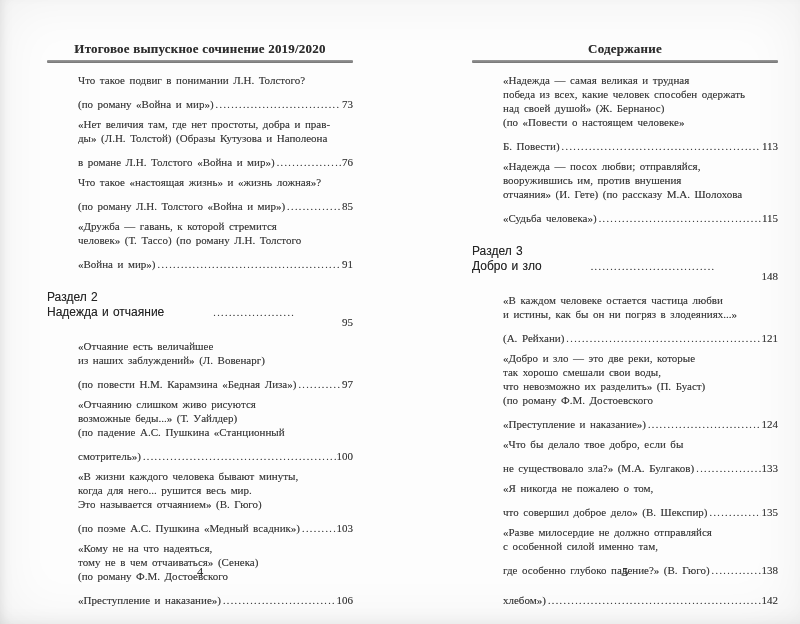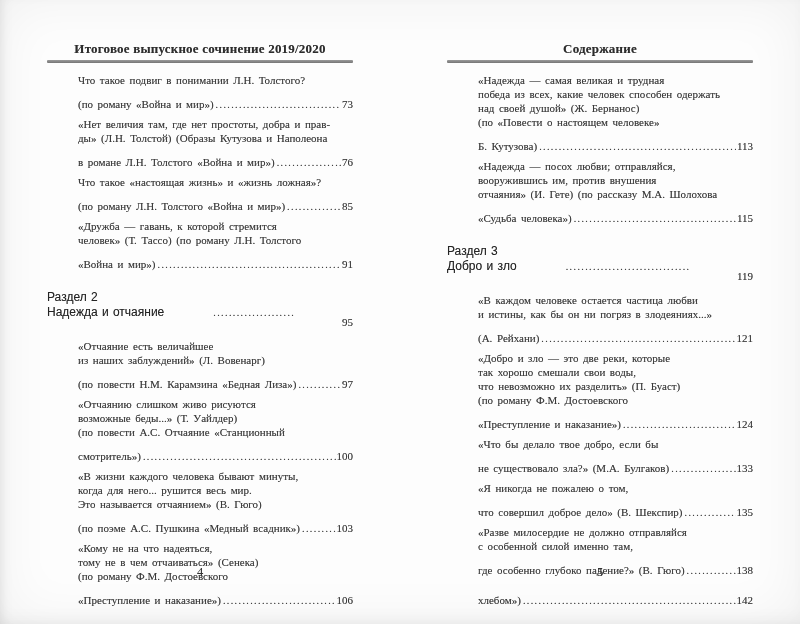"Содержание" .page-col.right { left: 447px -> 472px }
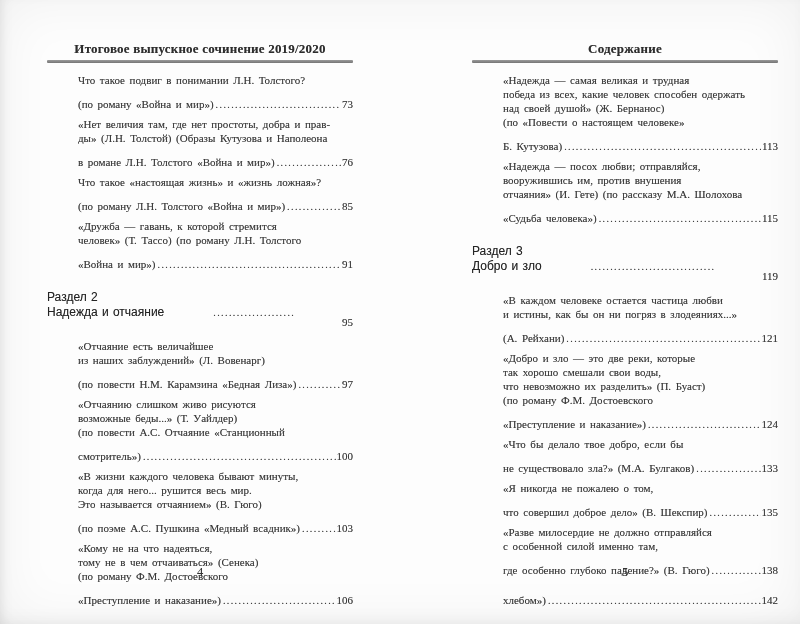"Б. Кутузова)" span.ltext { text: Кутузова -> Повести }
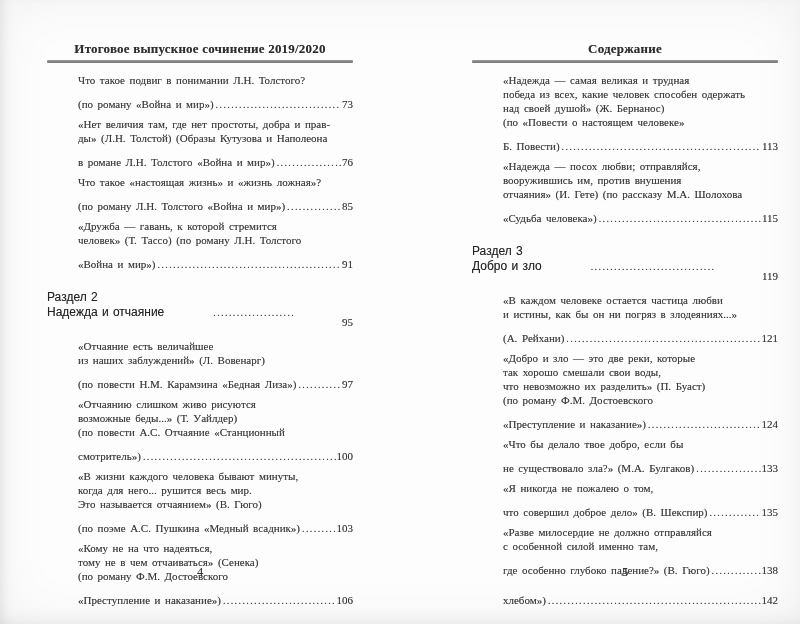"119" span.pnum { text: 119 -> 148 }
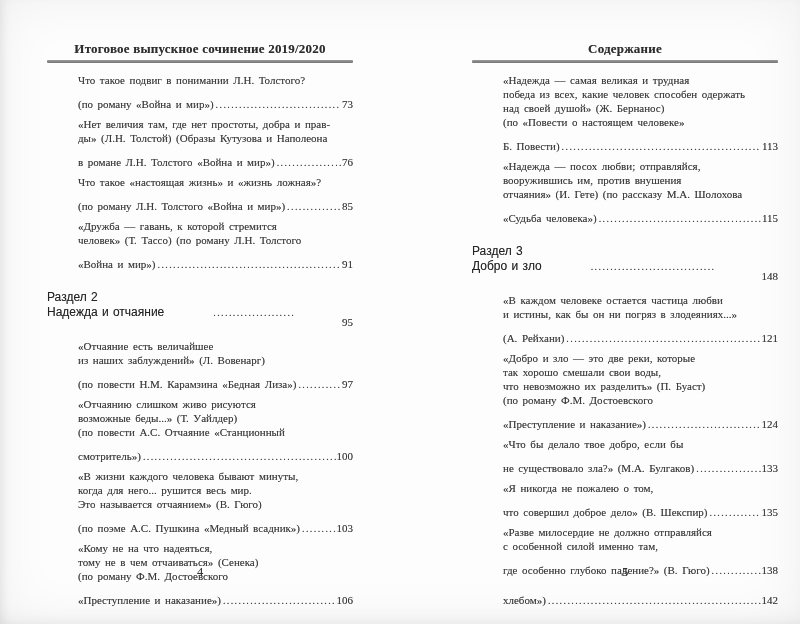"(по повести А.С. Отчаяние «Станционный" div.line { text: повести А.С. Отчаяние -> падение А.С. Пушкина }
